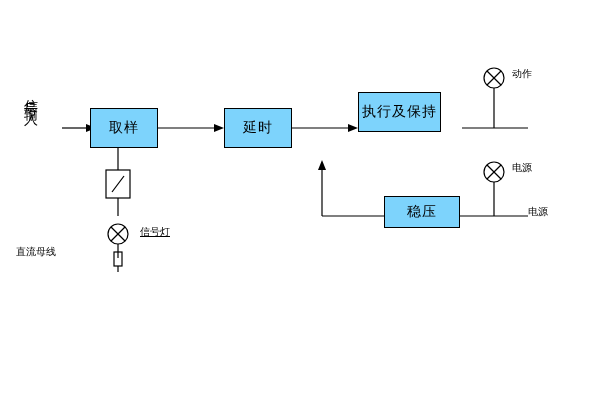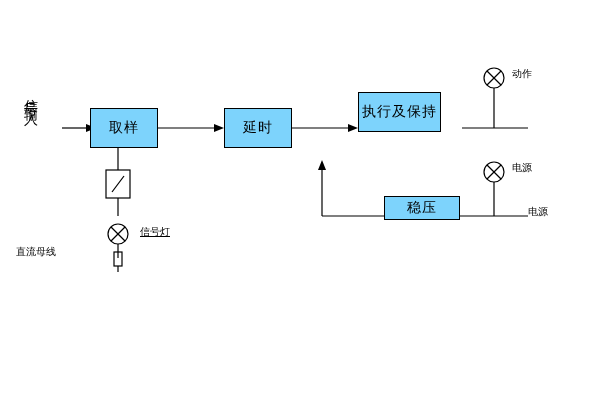"稳压" div.box { height: 24px -> 32px }
